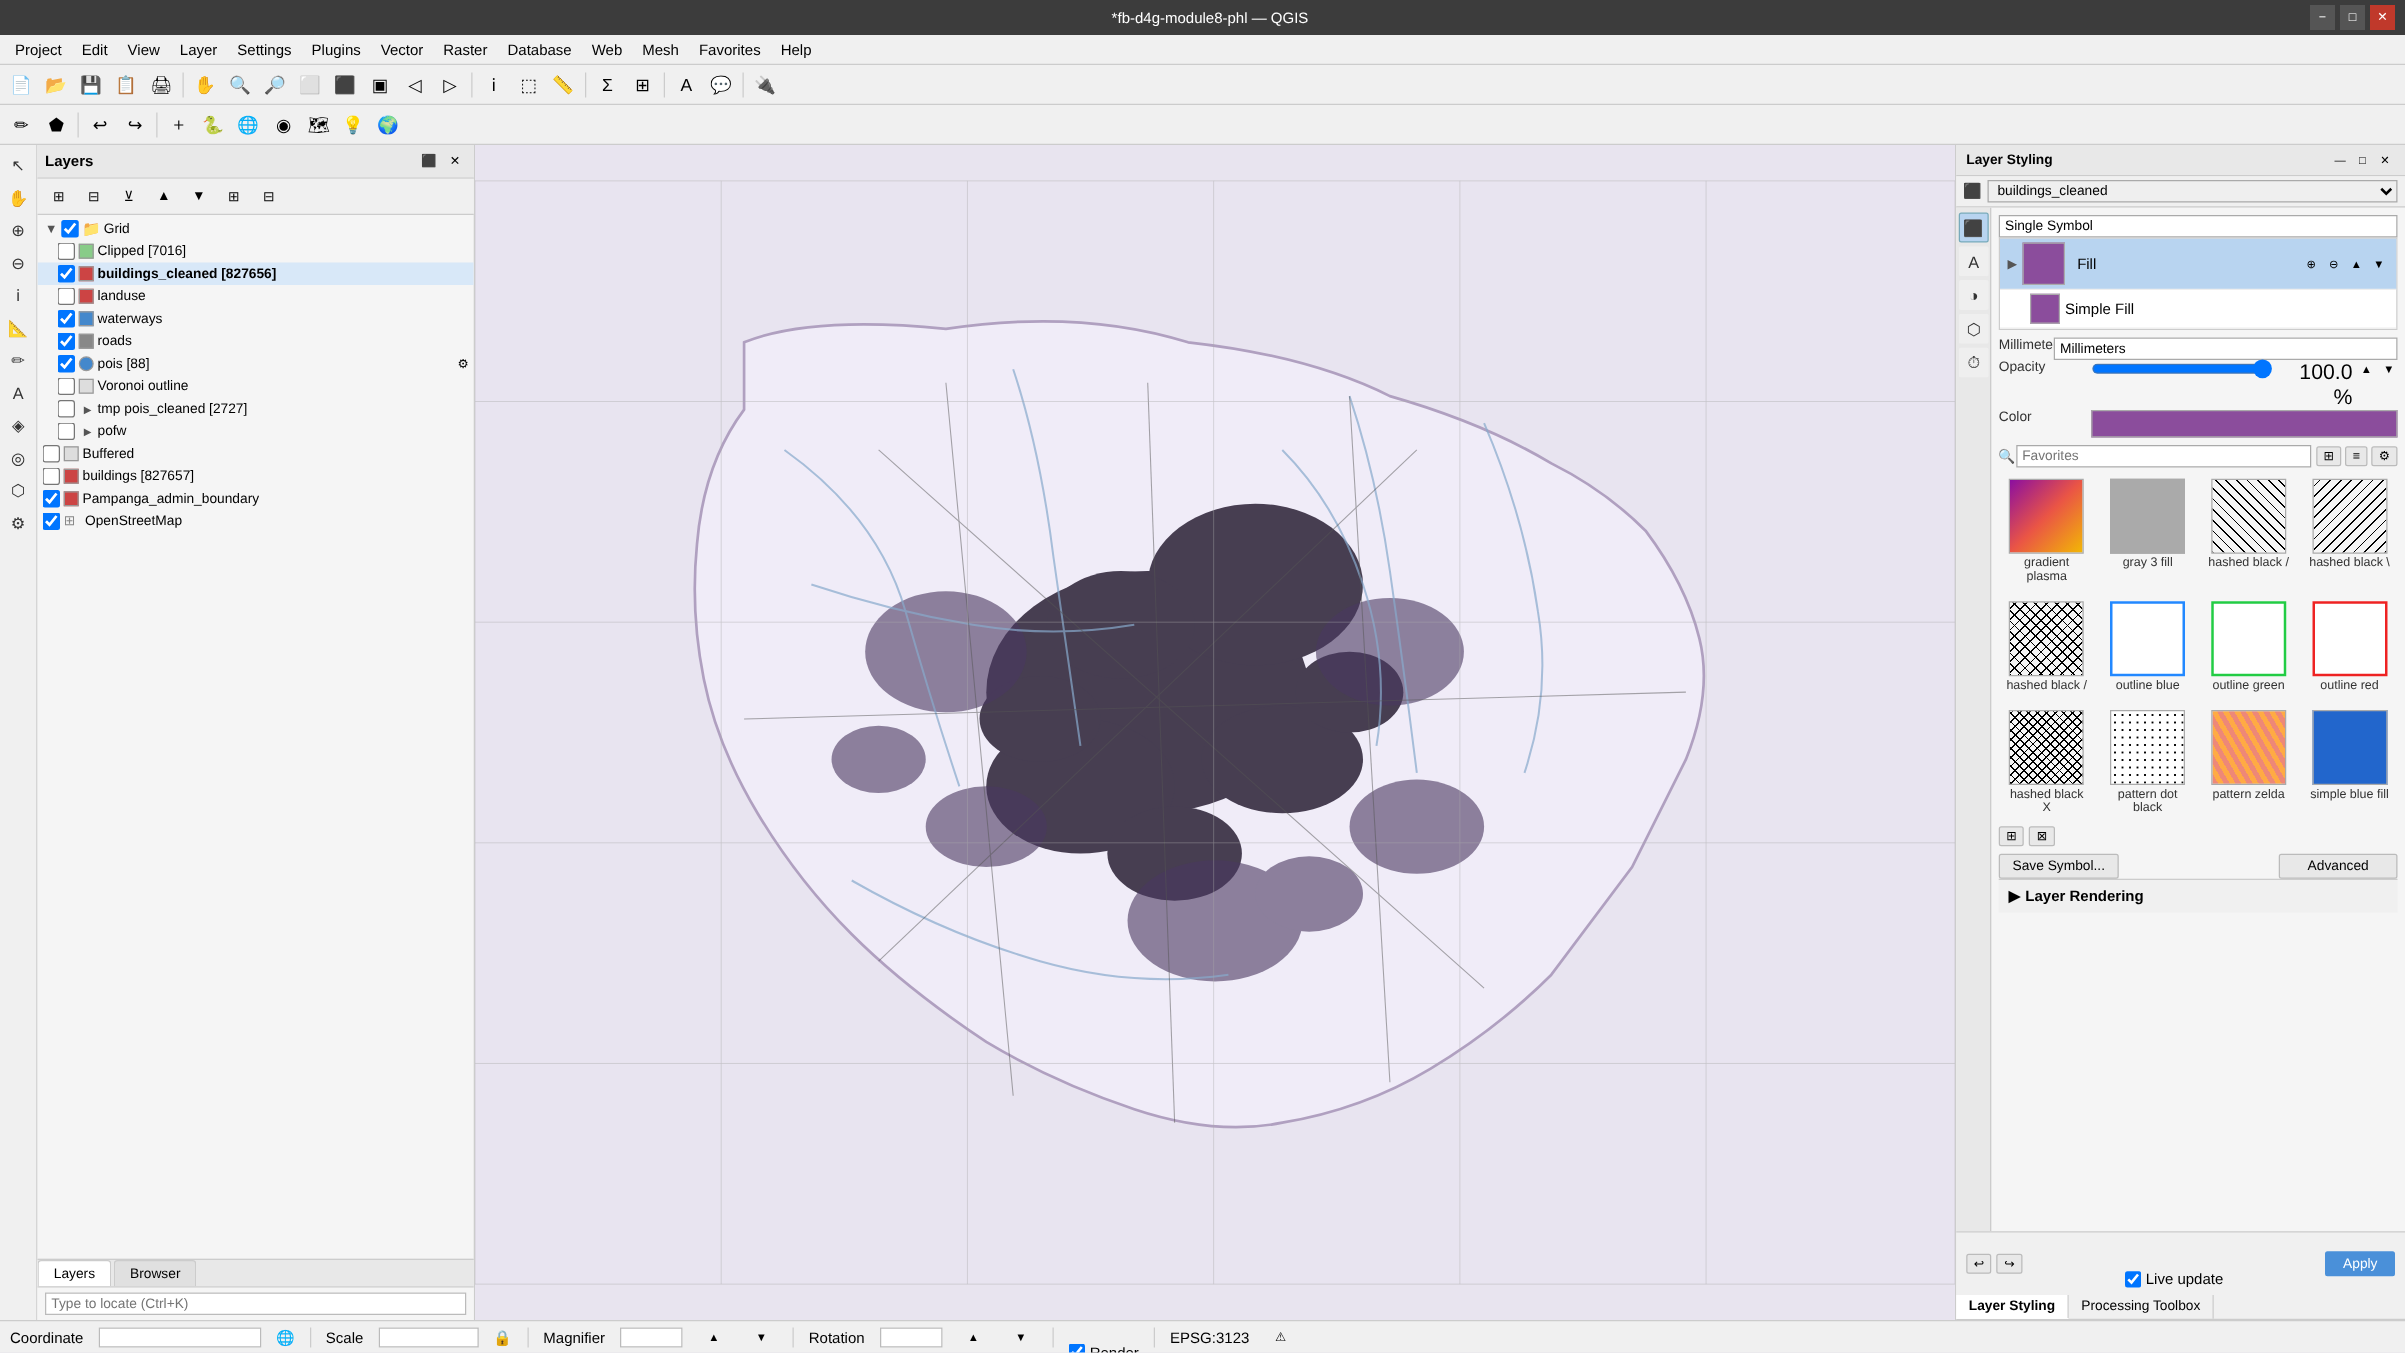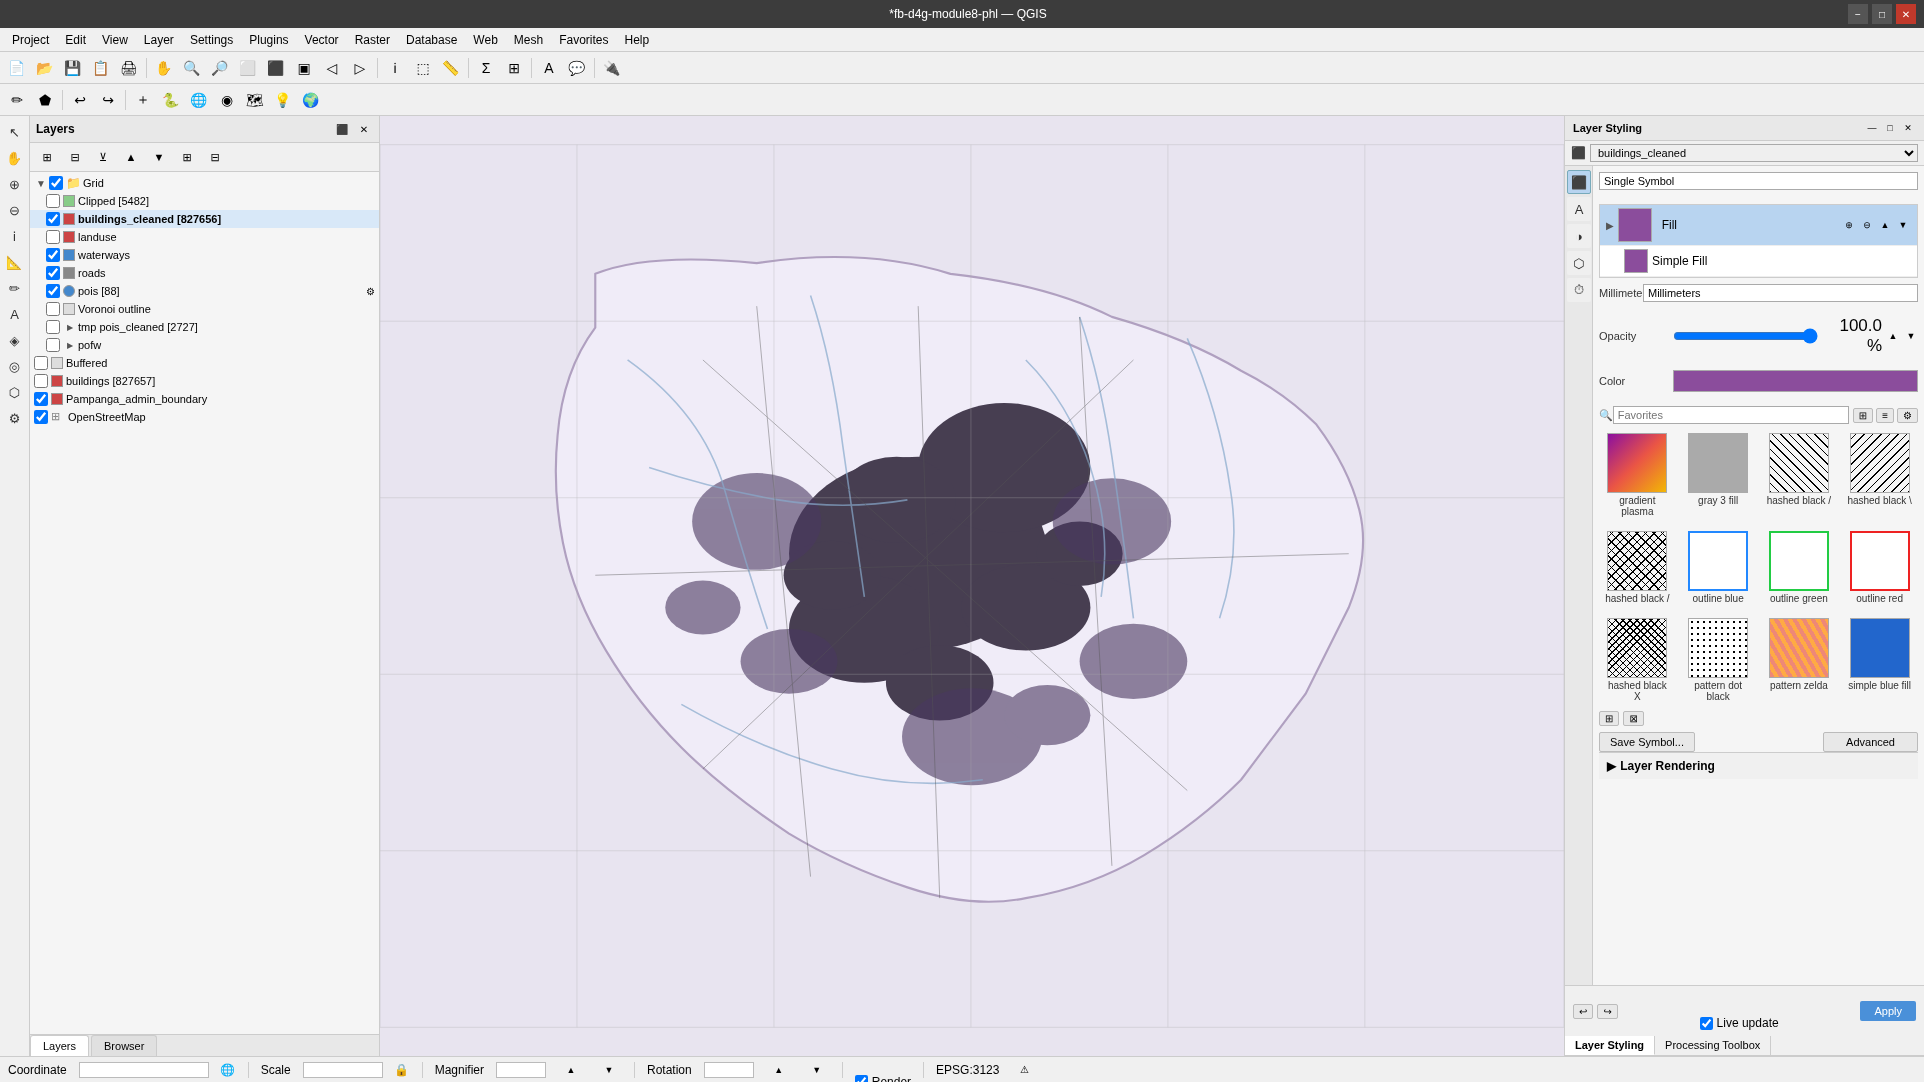"Single Symbol" .style-row { align-items: center -> flex-start; margin-bottom: 14px -> 0 }
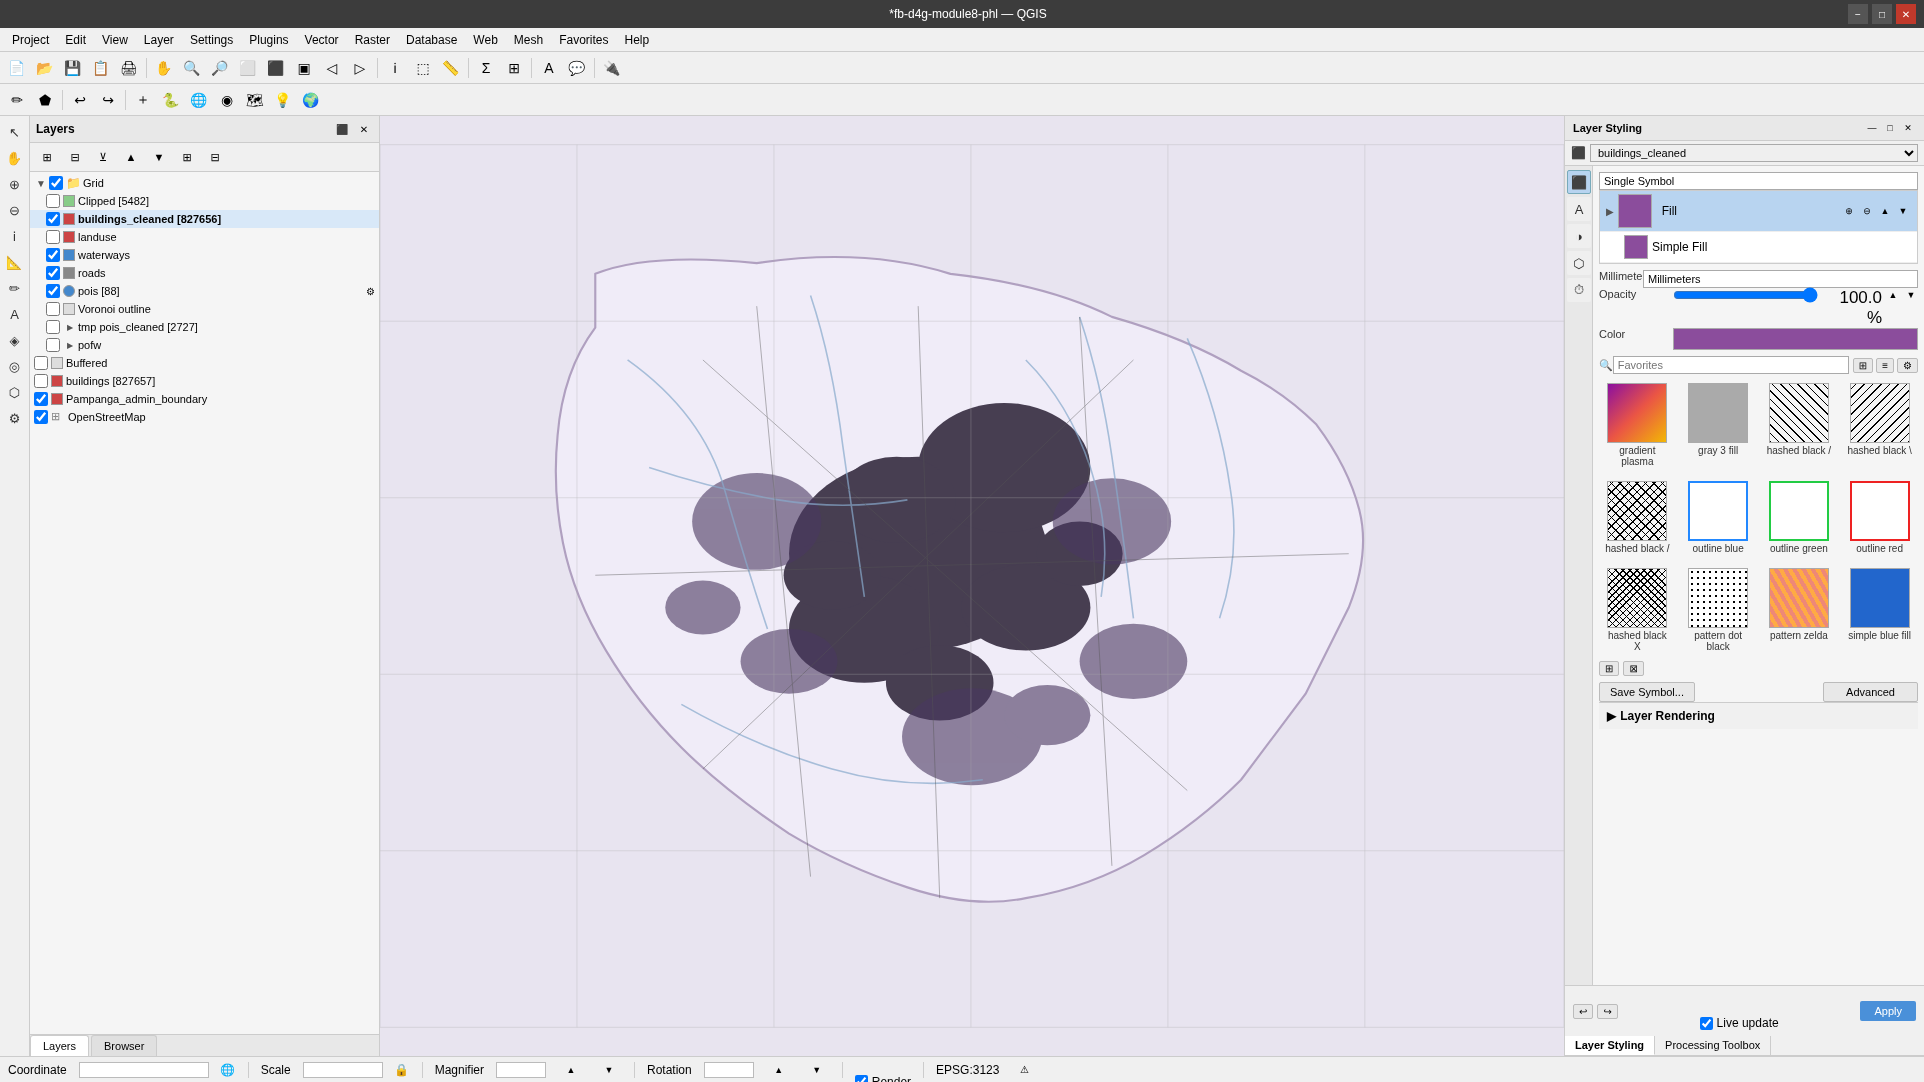"Clipped [5482]" span.layer-name { text: 5482 -> 7016 }
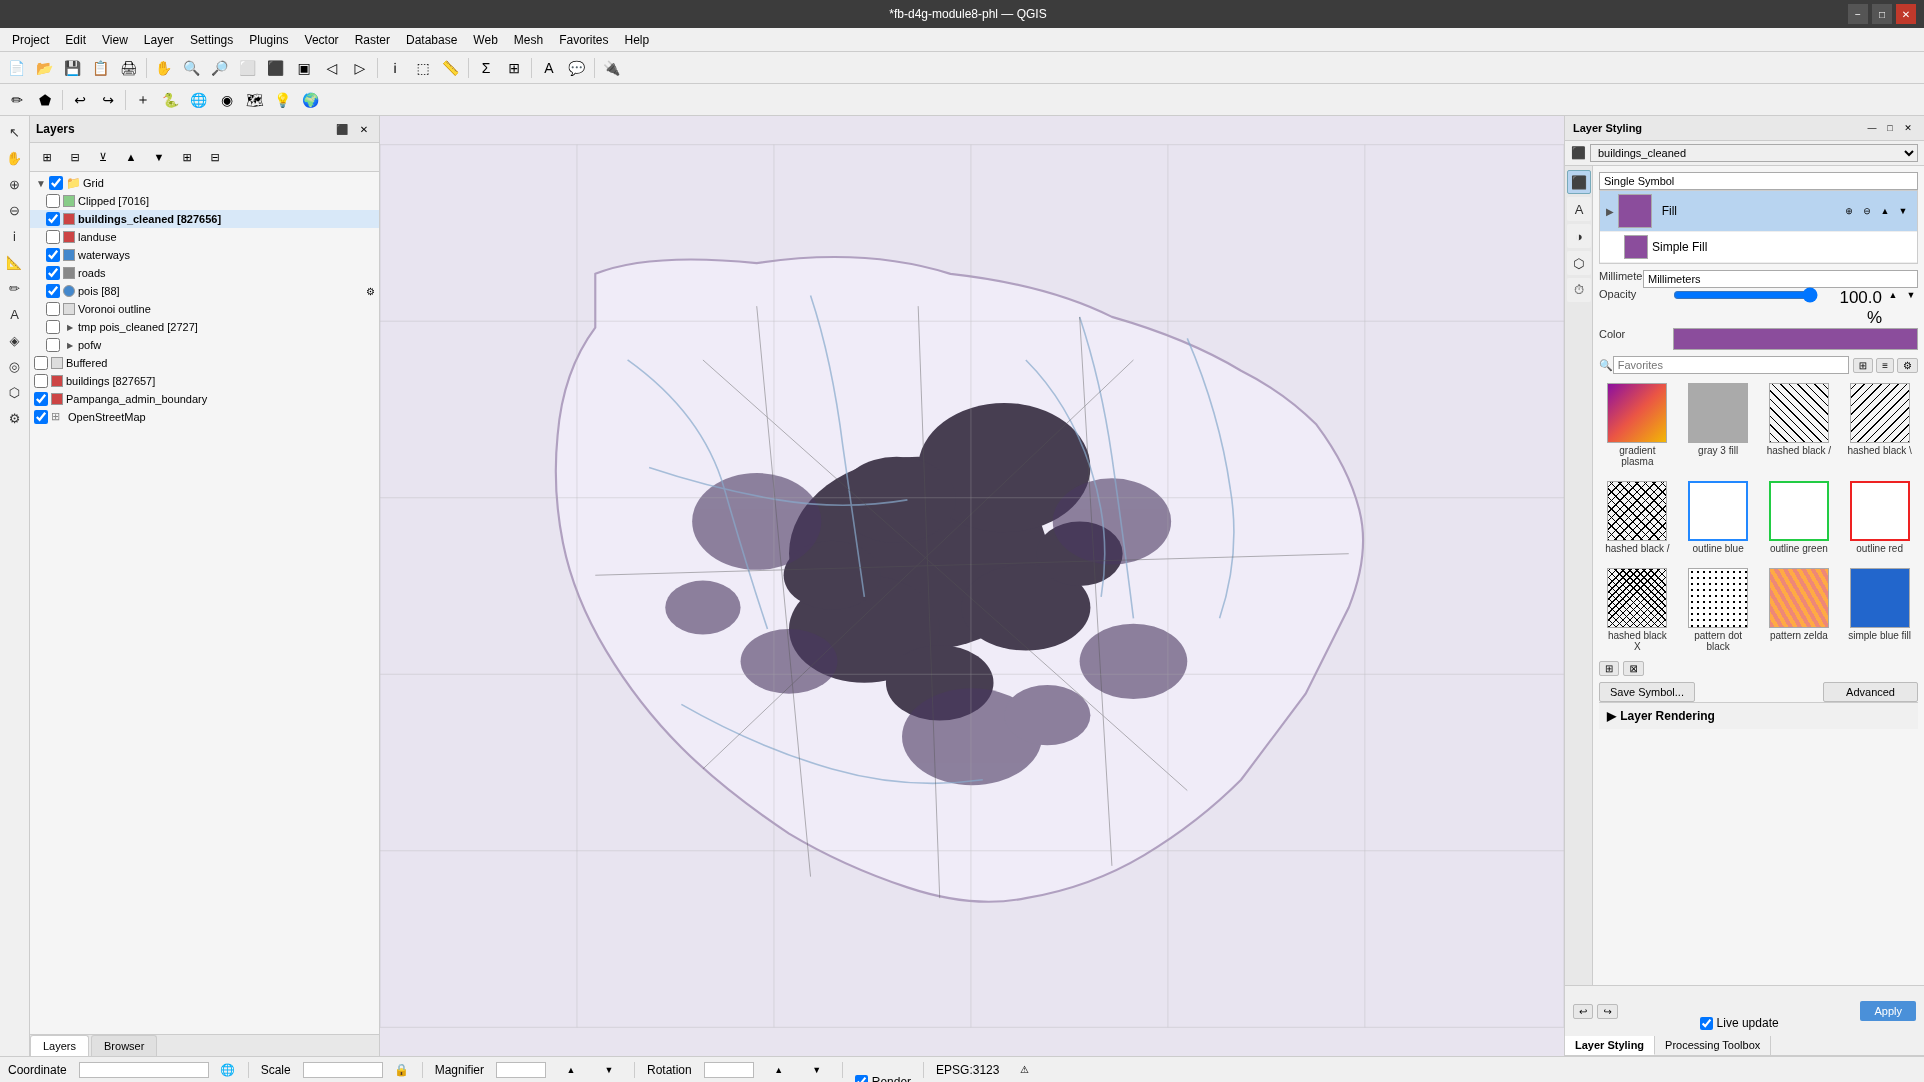"Type to locate (Ctrl+K)" div { html: none -> <div> <input> </div> }
